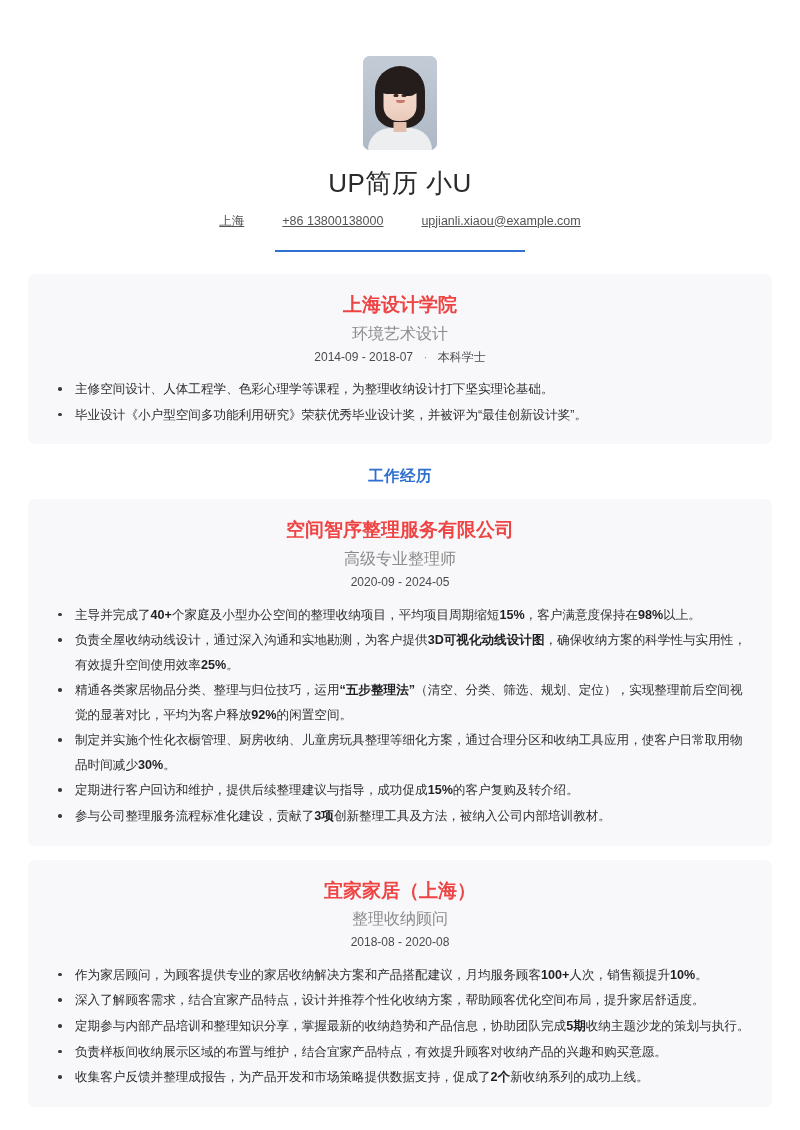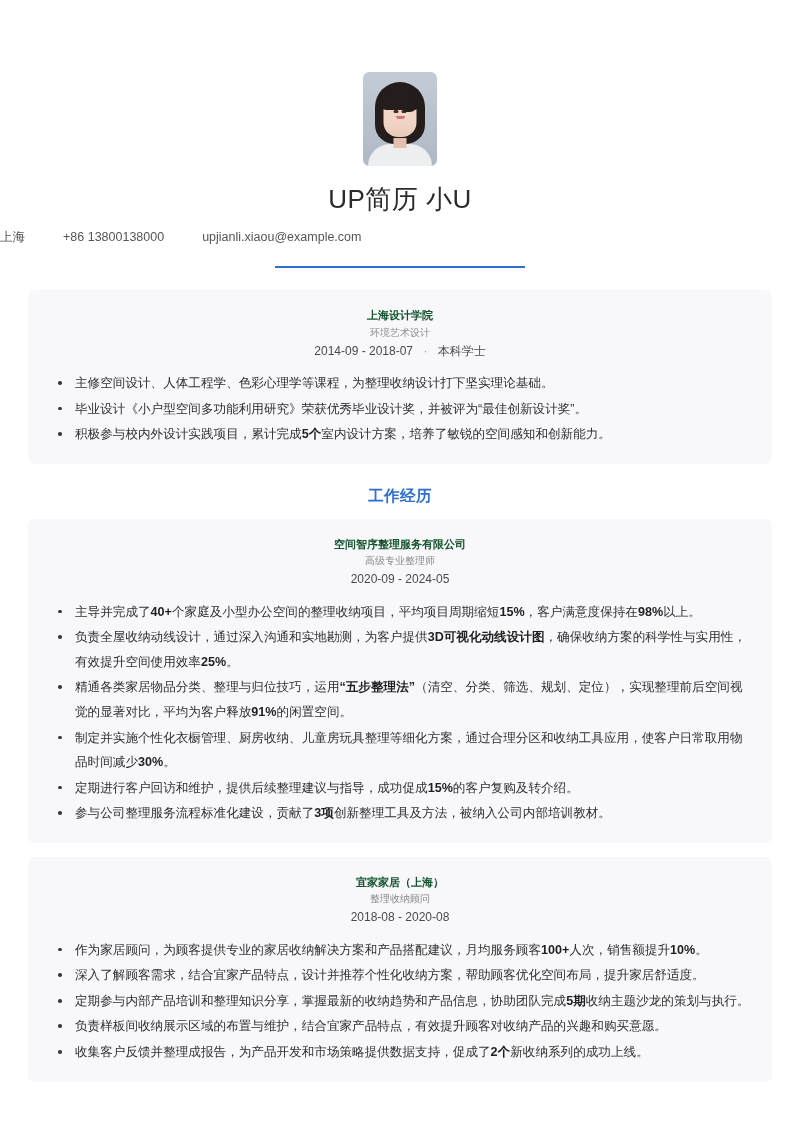"UP简历 小U" .page { padding: 16px 0 0 0 -> 0 0 0 0 }
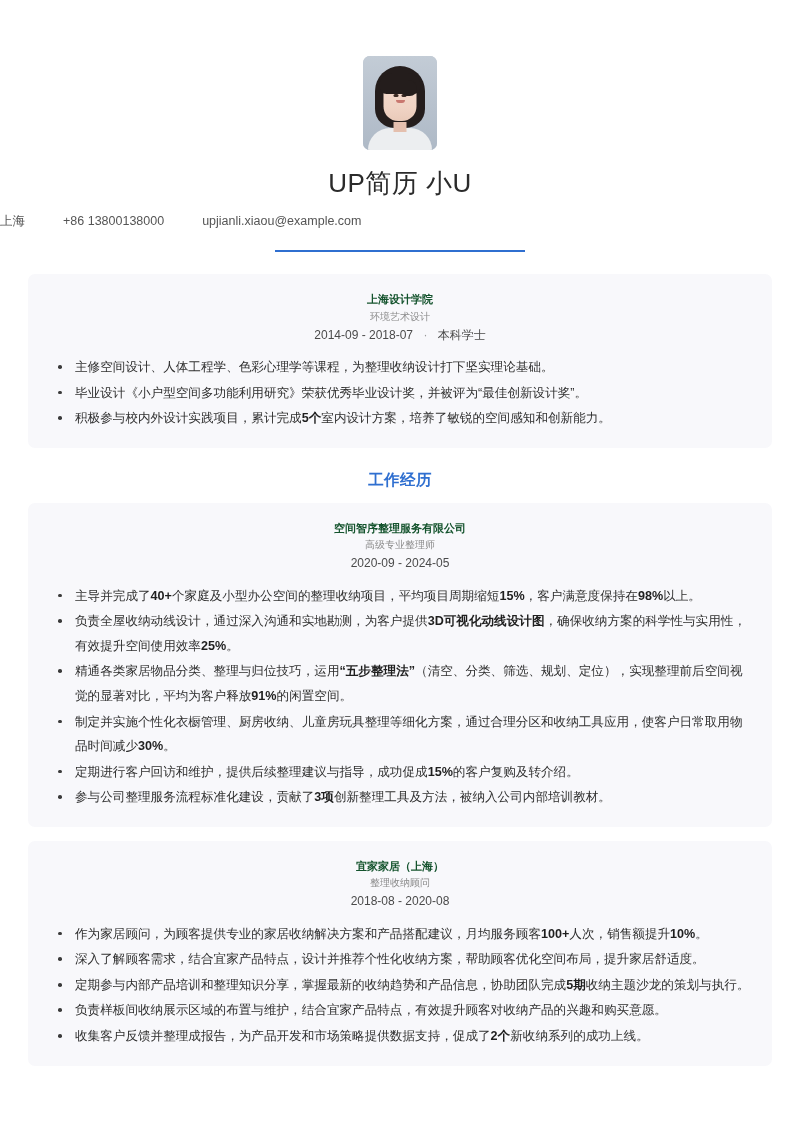"上海" .contact { justify-content: flex-start -> center; text-decoration: none -> underline }
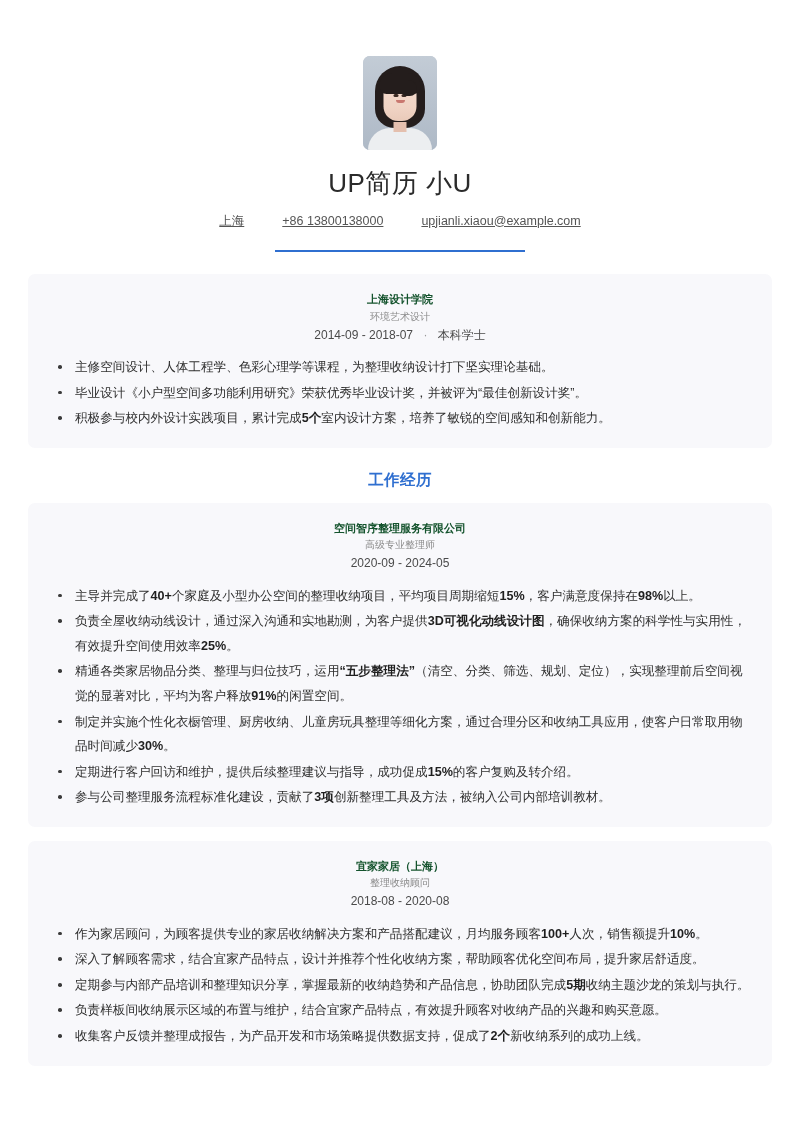"上海设计学院" .org { color: #14532d -> #ef4444; font-size: 11px -> 19px }
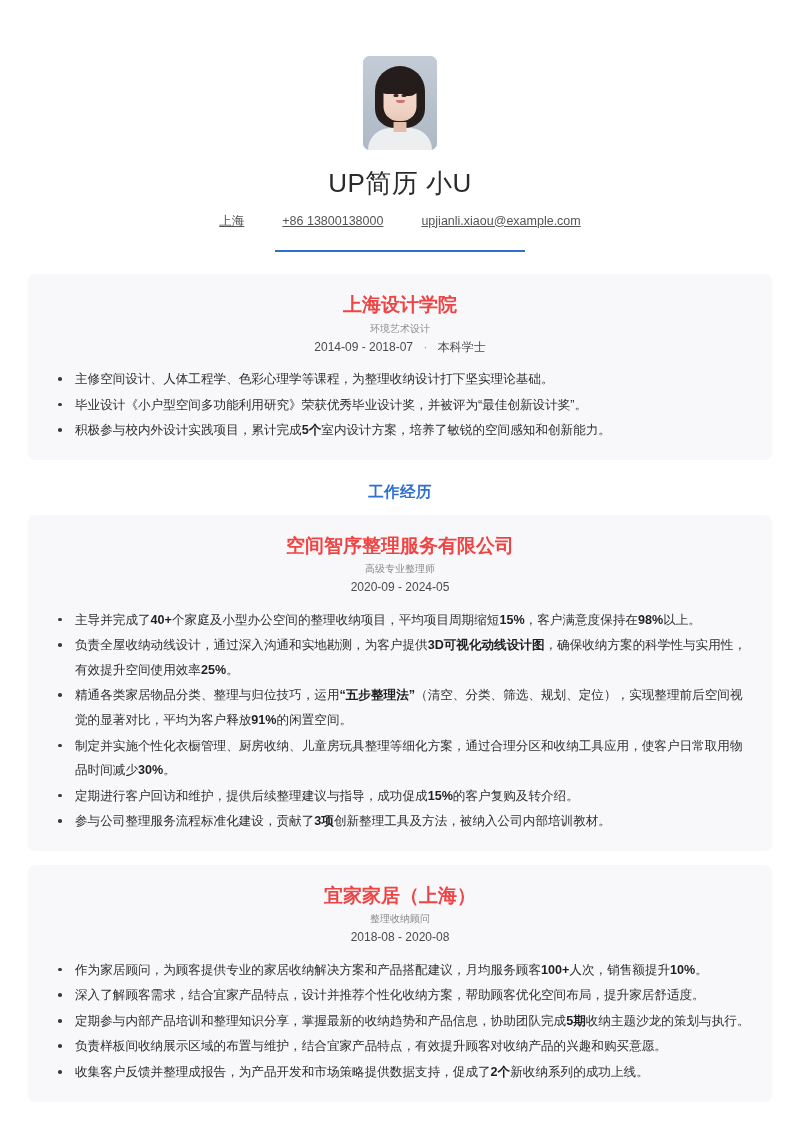"环境艺术设计" .role { font-size: 10px -> 16px }
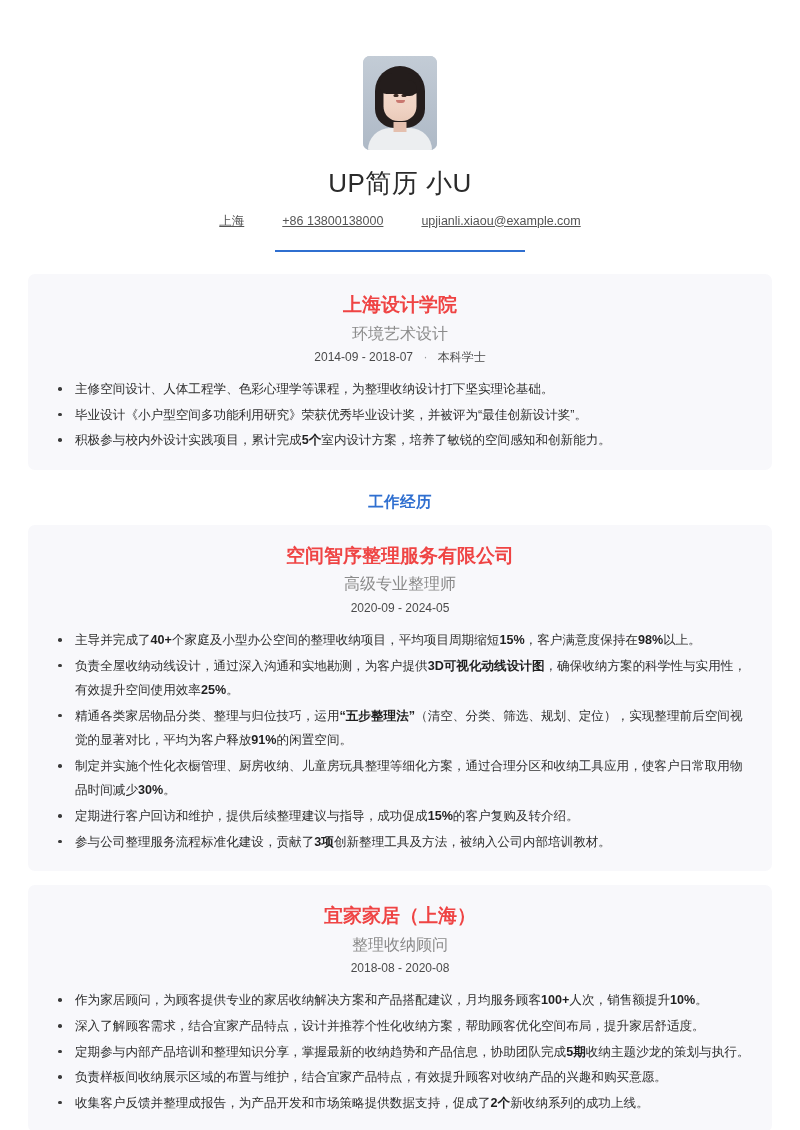"积极参与校内外设计实践项目，累计完成5个室内设计方案，培养了敏锐的空间感知和创新" li { html: <li>积极参与校内外设计实践项目，累计完成<b>5个</b>室内设计方案，培养了敏锐的空间感知和创新能力。</li> -> none }
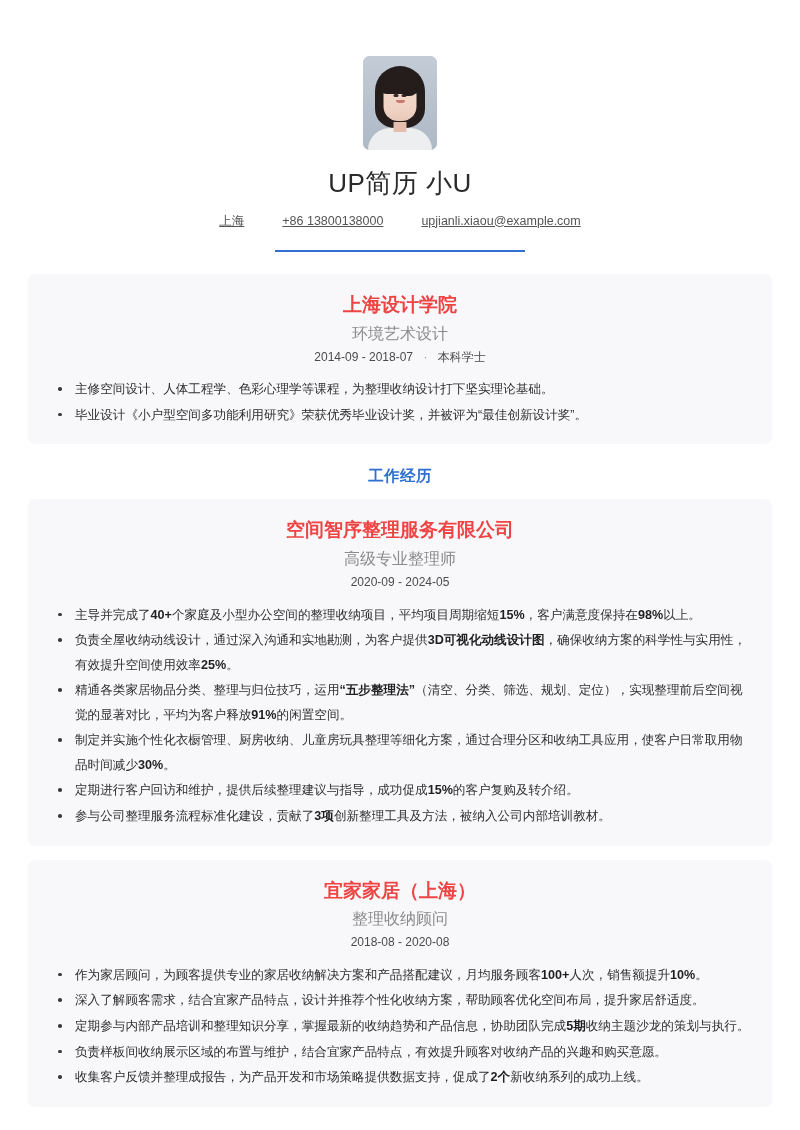"91%" b { text: 91% -> 92% }
